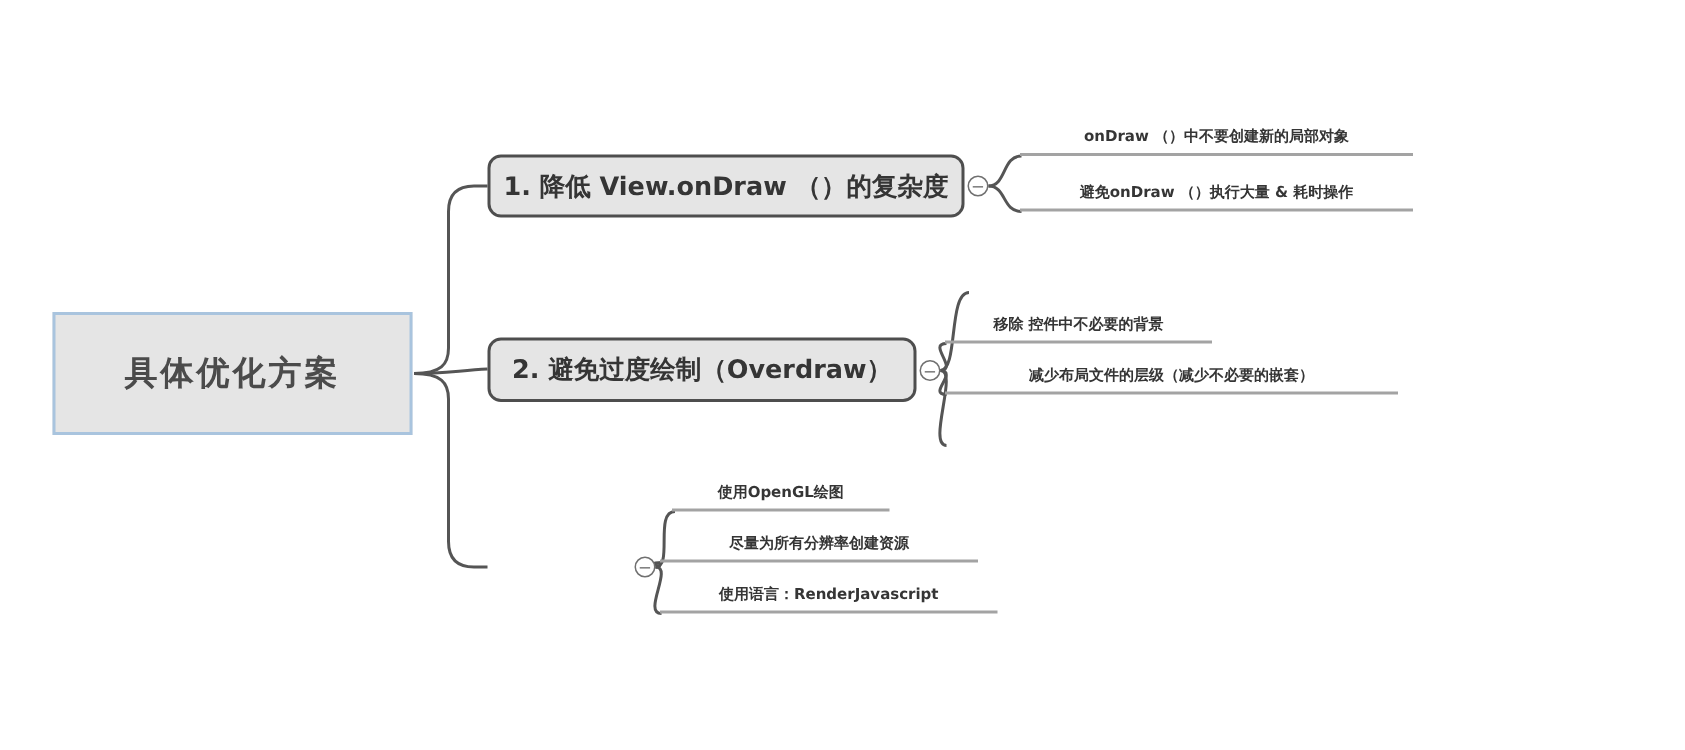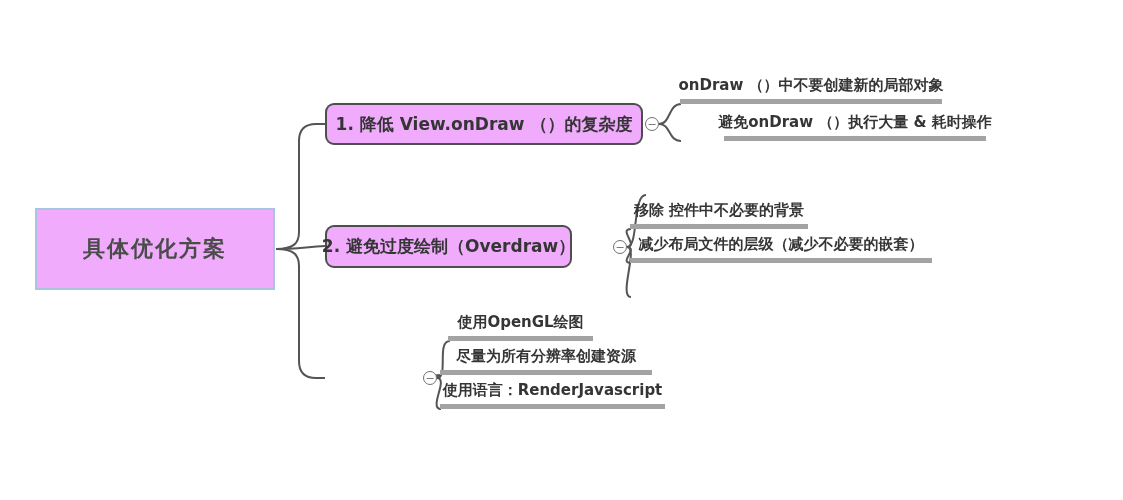"onDraw （）中不要创建新的局部对象" .leaf { border-bottom: 5px solid #a3a3a3 -> 2px solid #a3a3a3; font-size: 15px -> 10px }
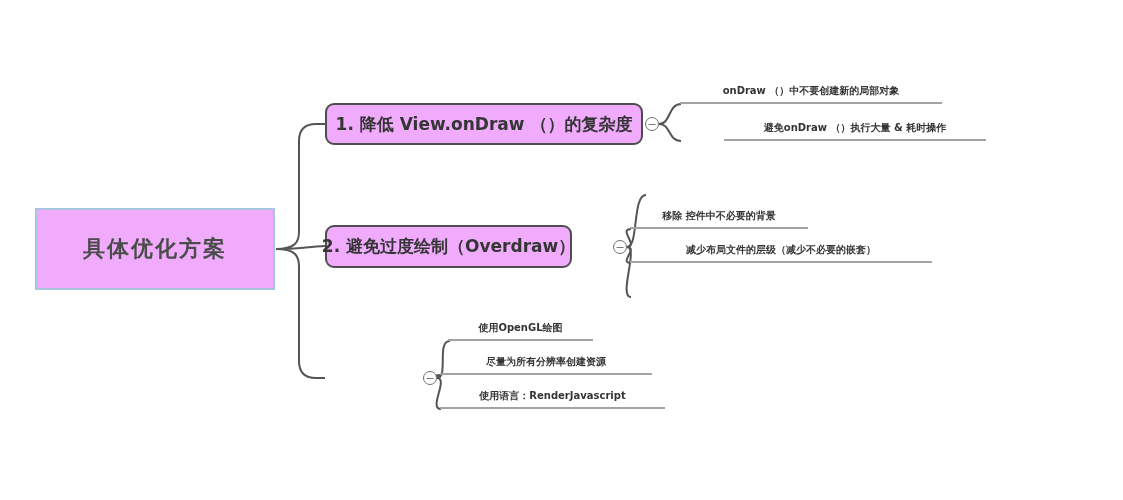"1. 降低 View.onDraw （）的复杂度" .node { background: #f0abfc -> #e5e5e5 }
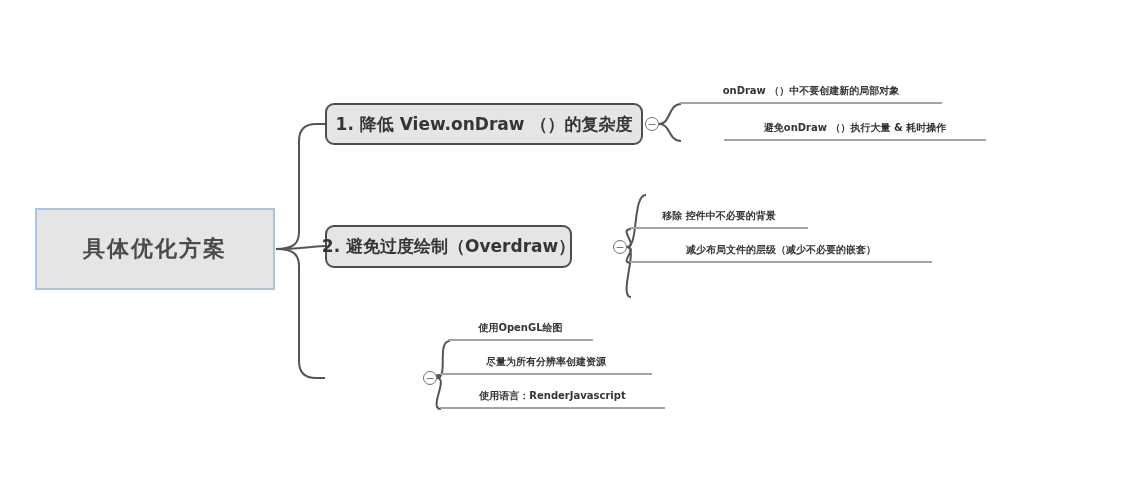"避免onDraw （）执行大量 & 耗时操作" div.leaf { margin-left: 44px -> none }
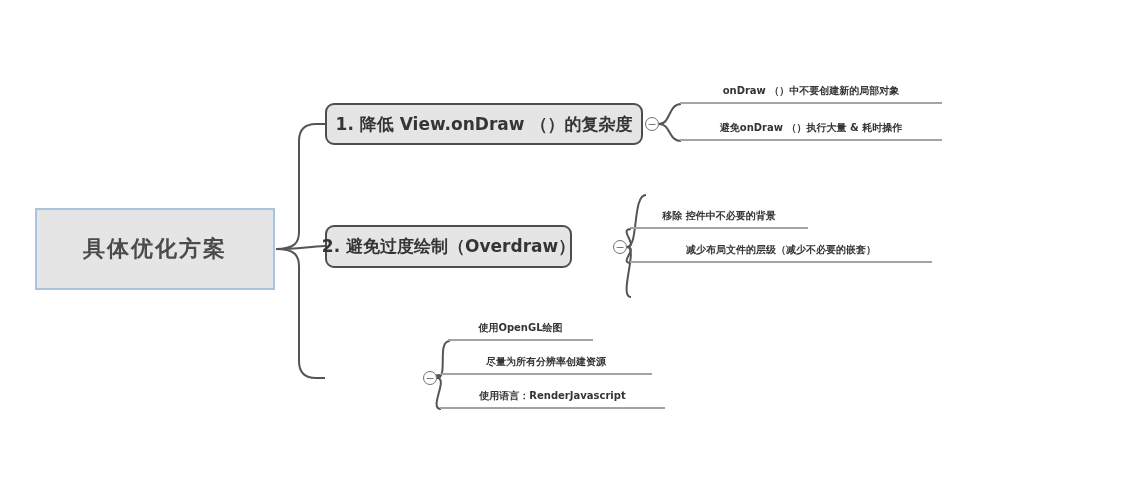"2. 避免过度绘制（Overdraw）" div.node { width: 247px -> 286px }
